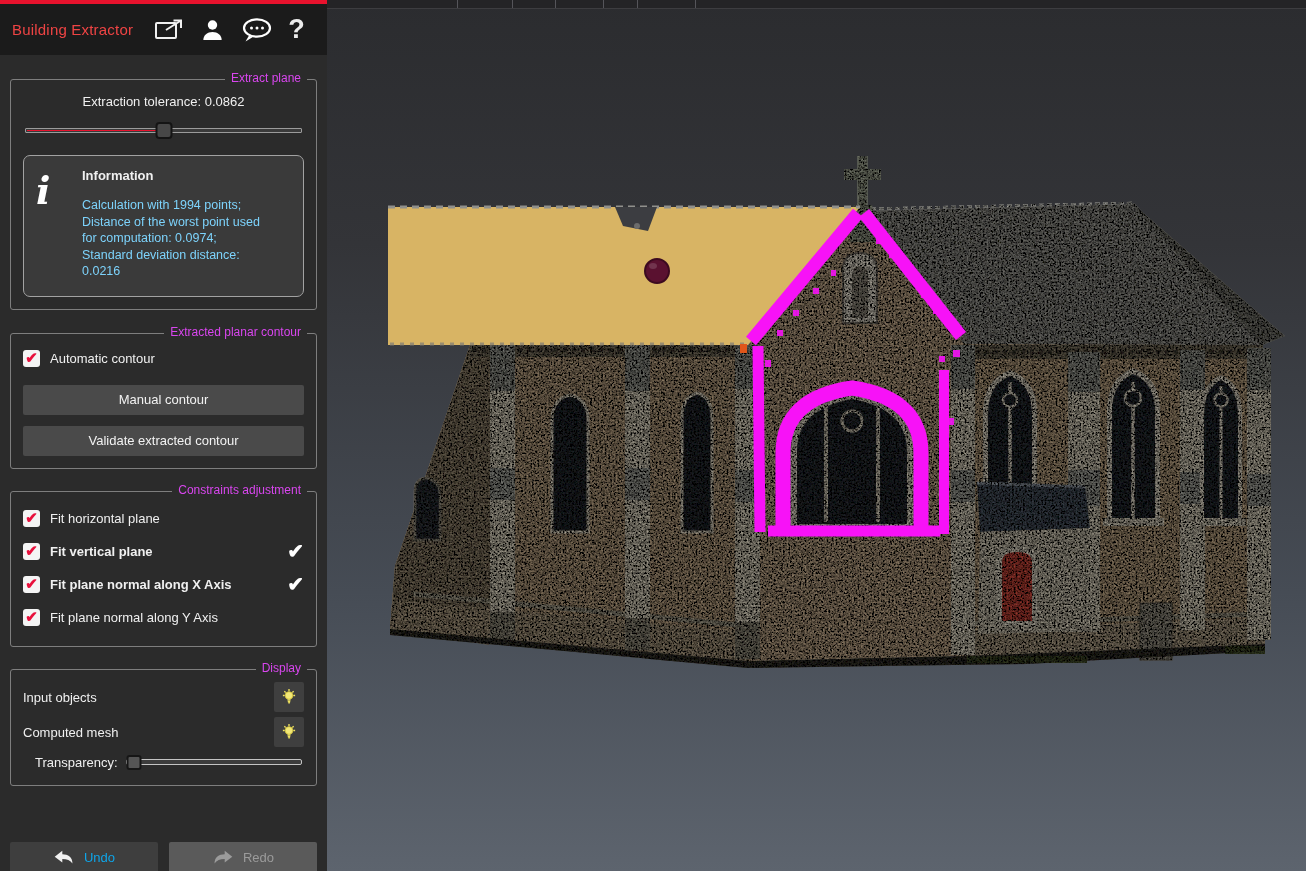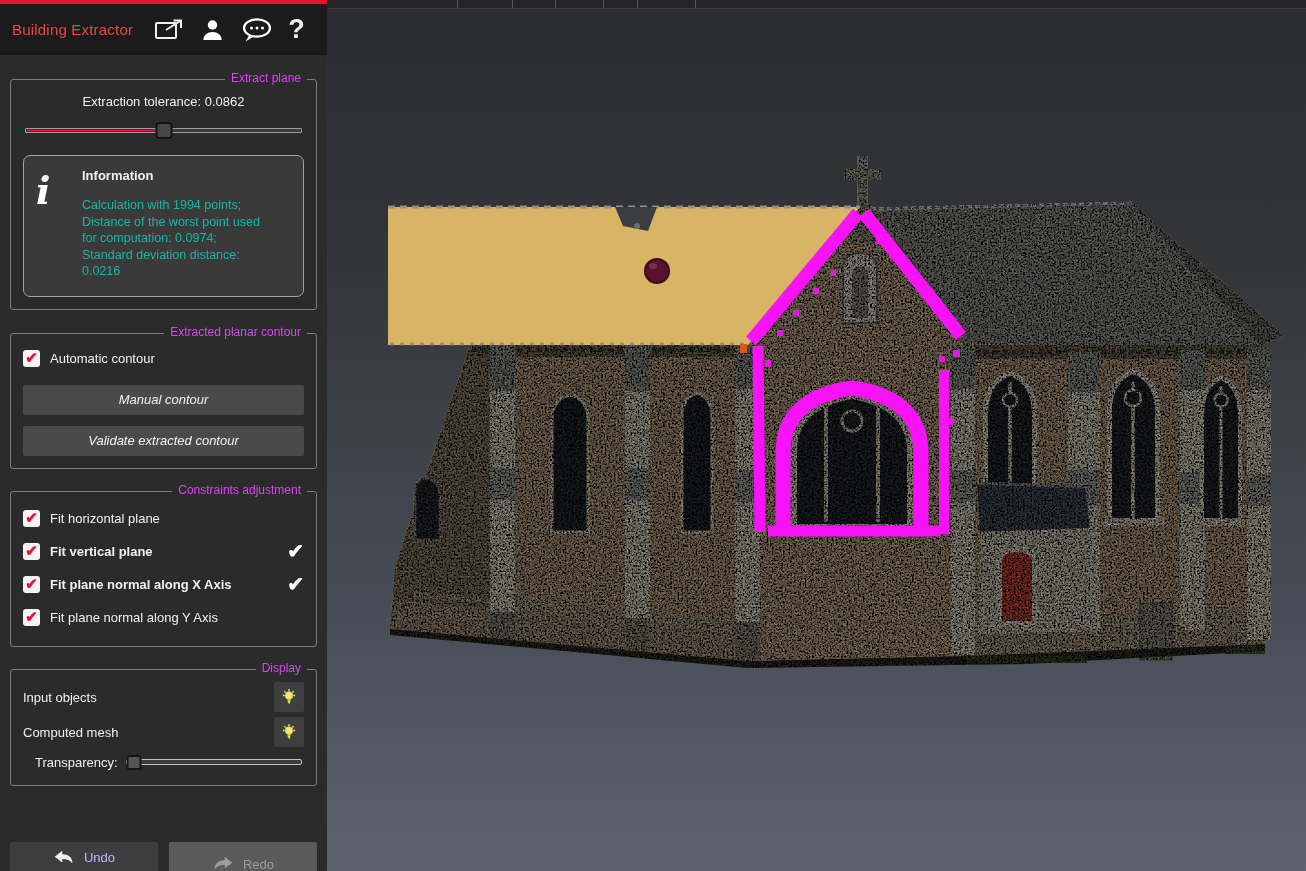"Calculation with 1994 points;" .info-line { color: #14b8a6 -> #7dd3fc }
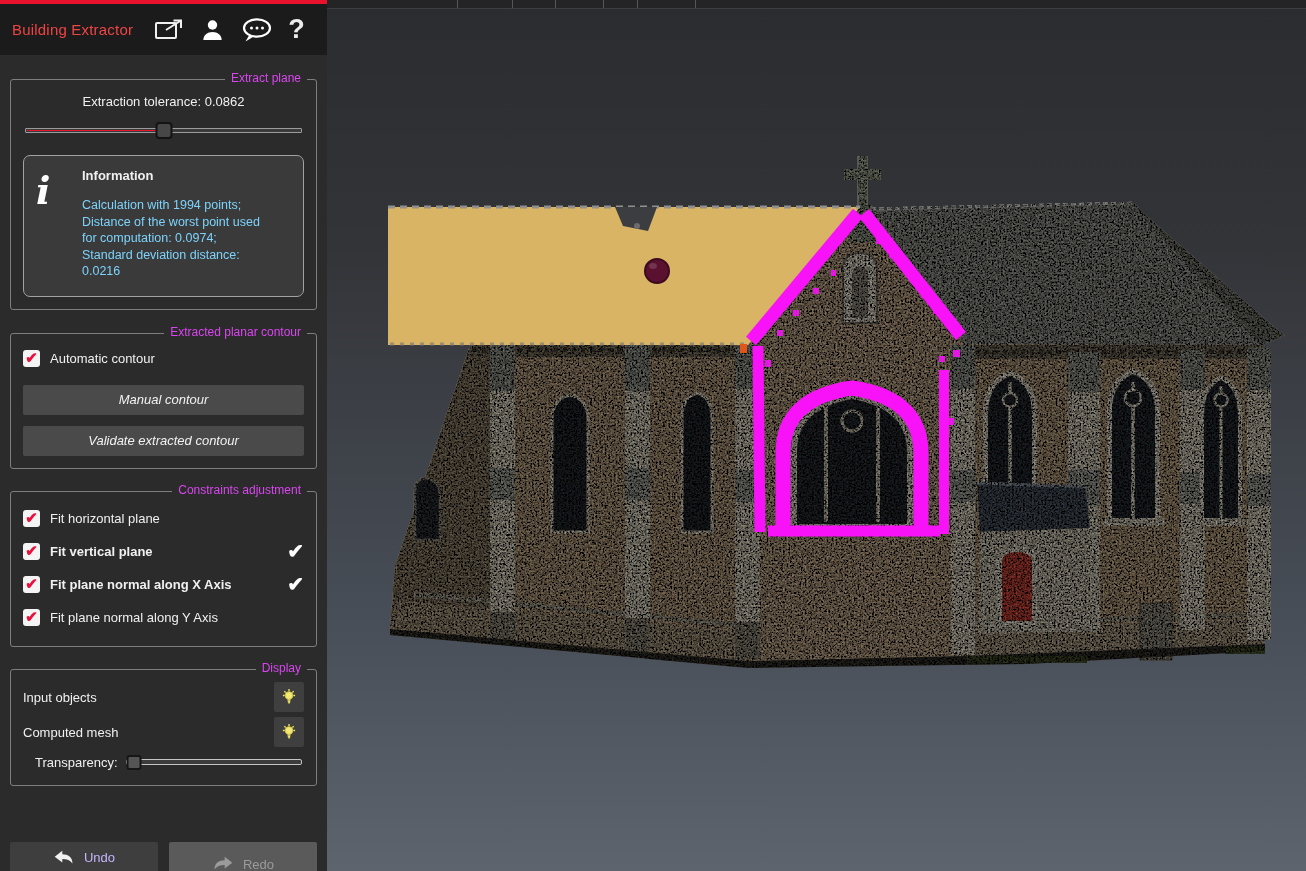"Manual contour" .btn { font-style: italic -> none }
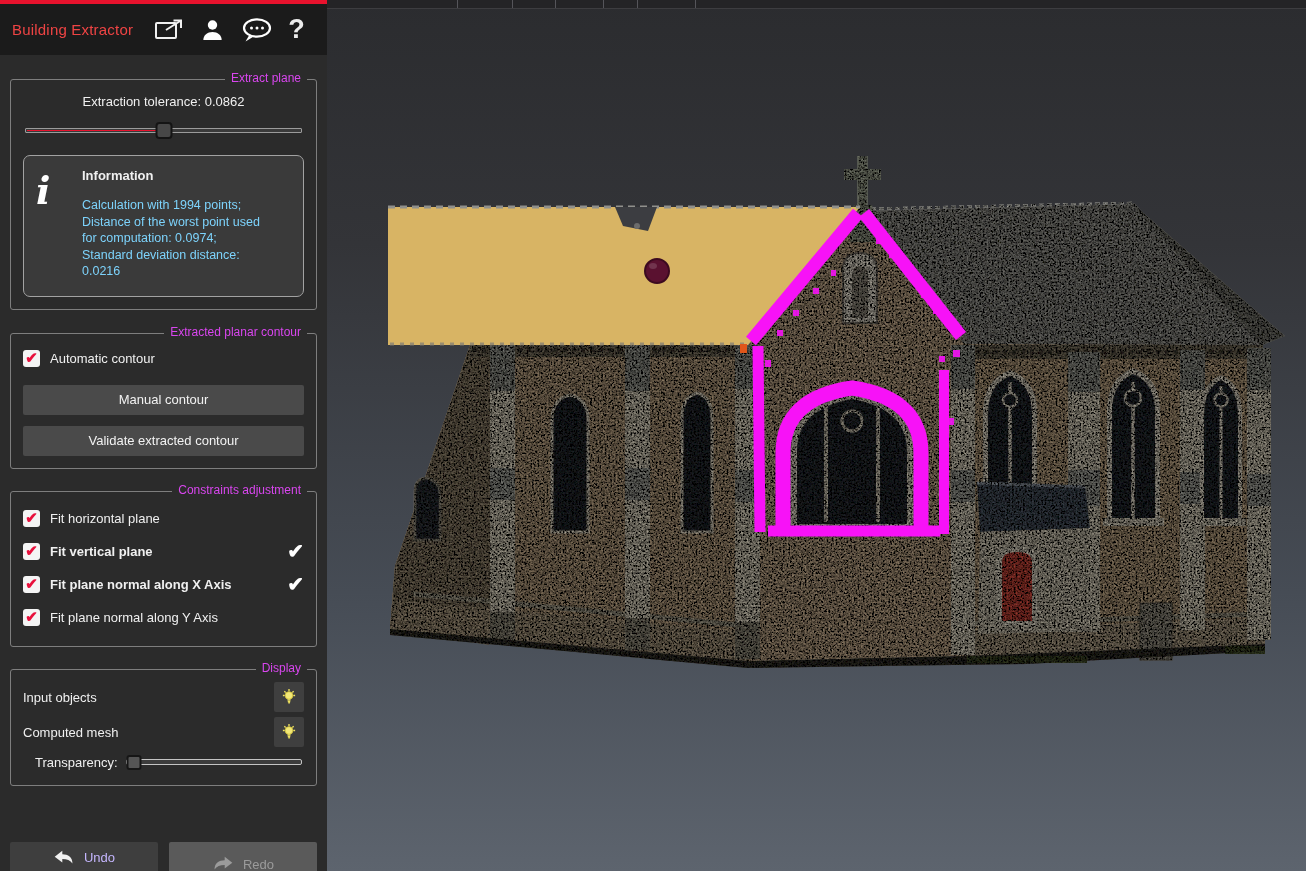"Undo" .act-btn { color: #c4b5fd -> #0ea5e9 }
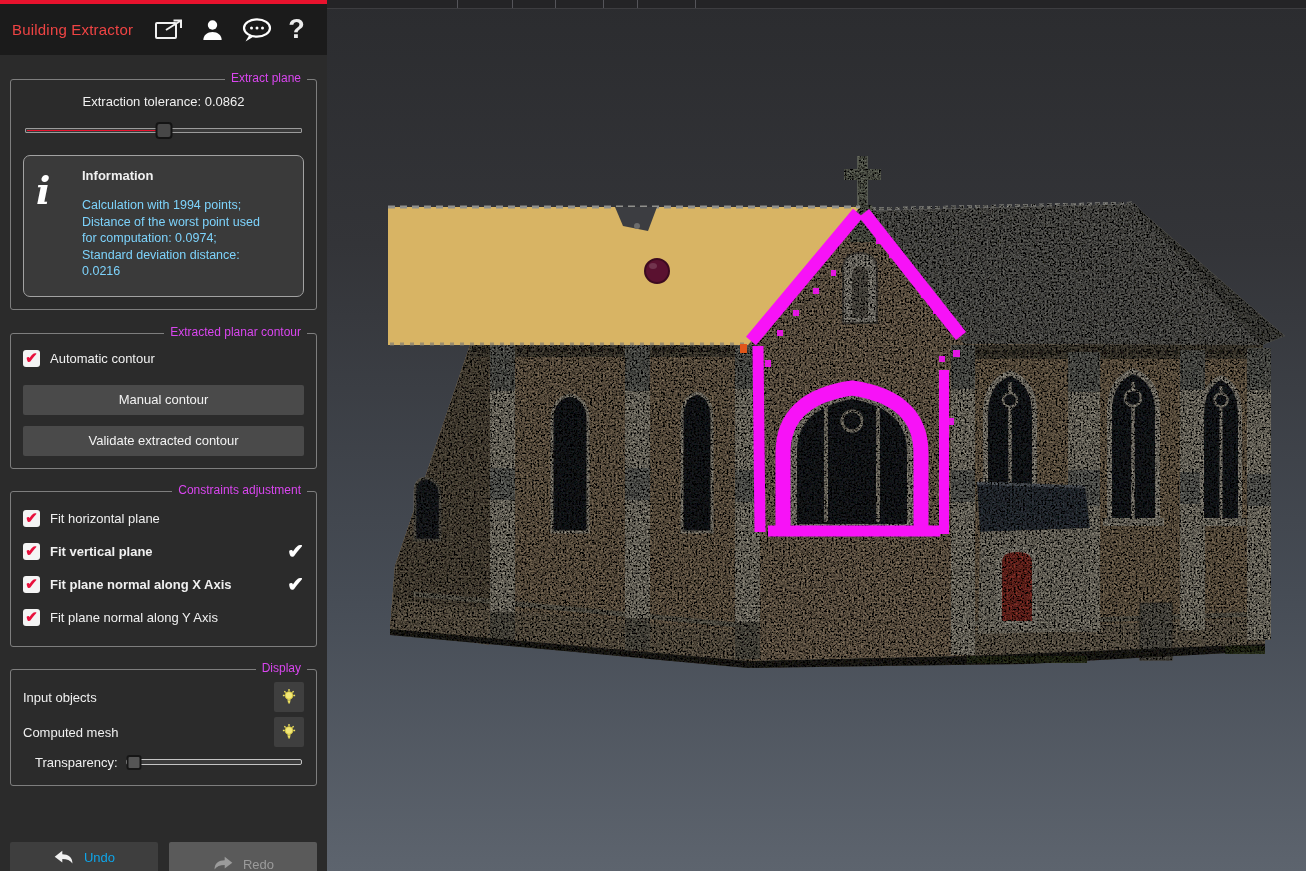"Redo" .act-btn.disabled { align-items: flex-end -> none }
